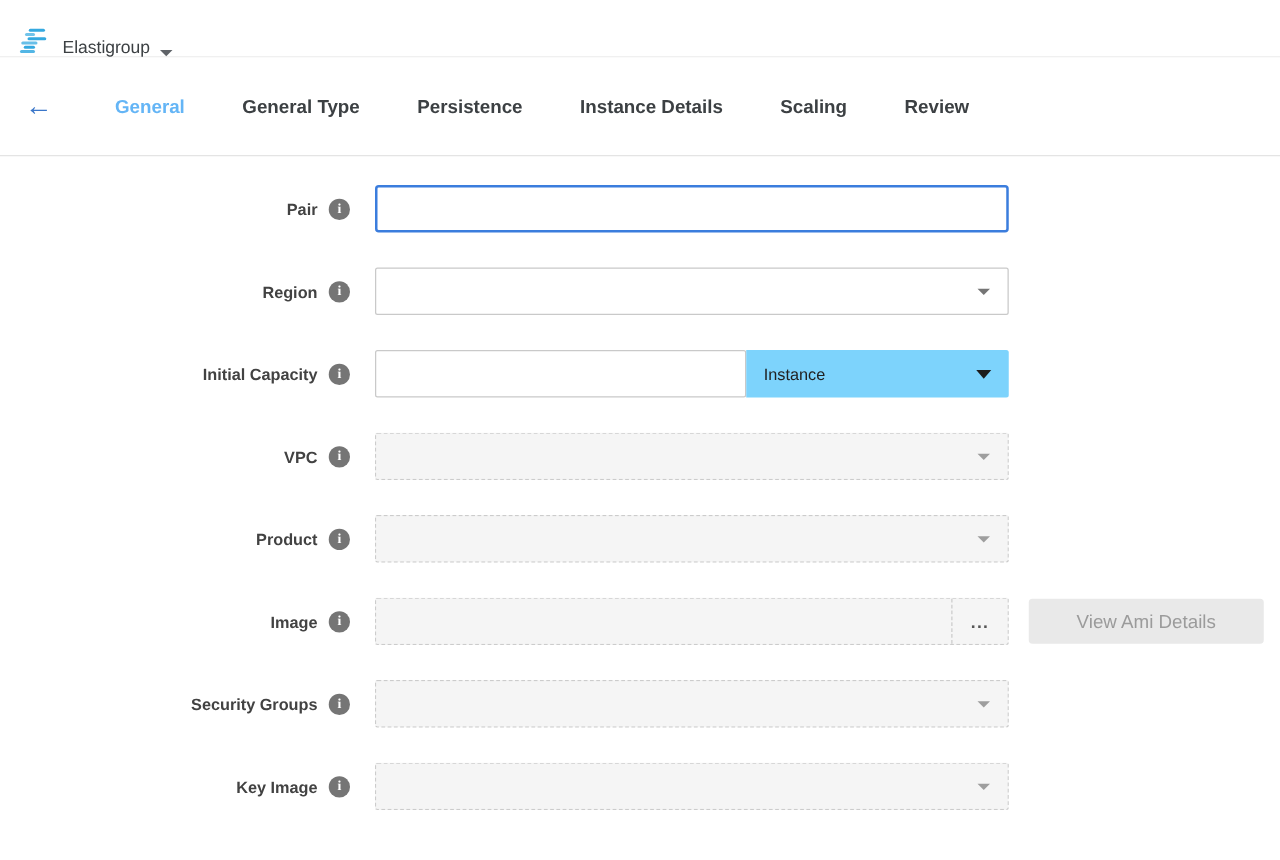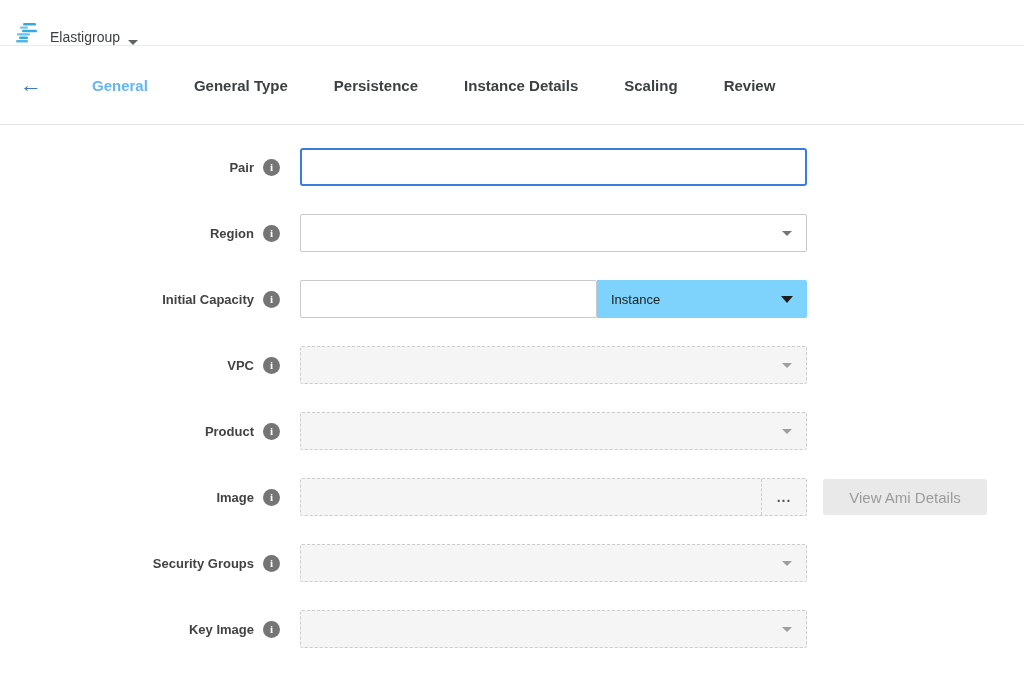"View Ami Details" .side-btn { width: 164px -> 188px }
